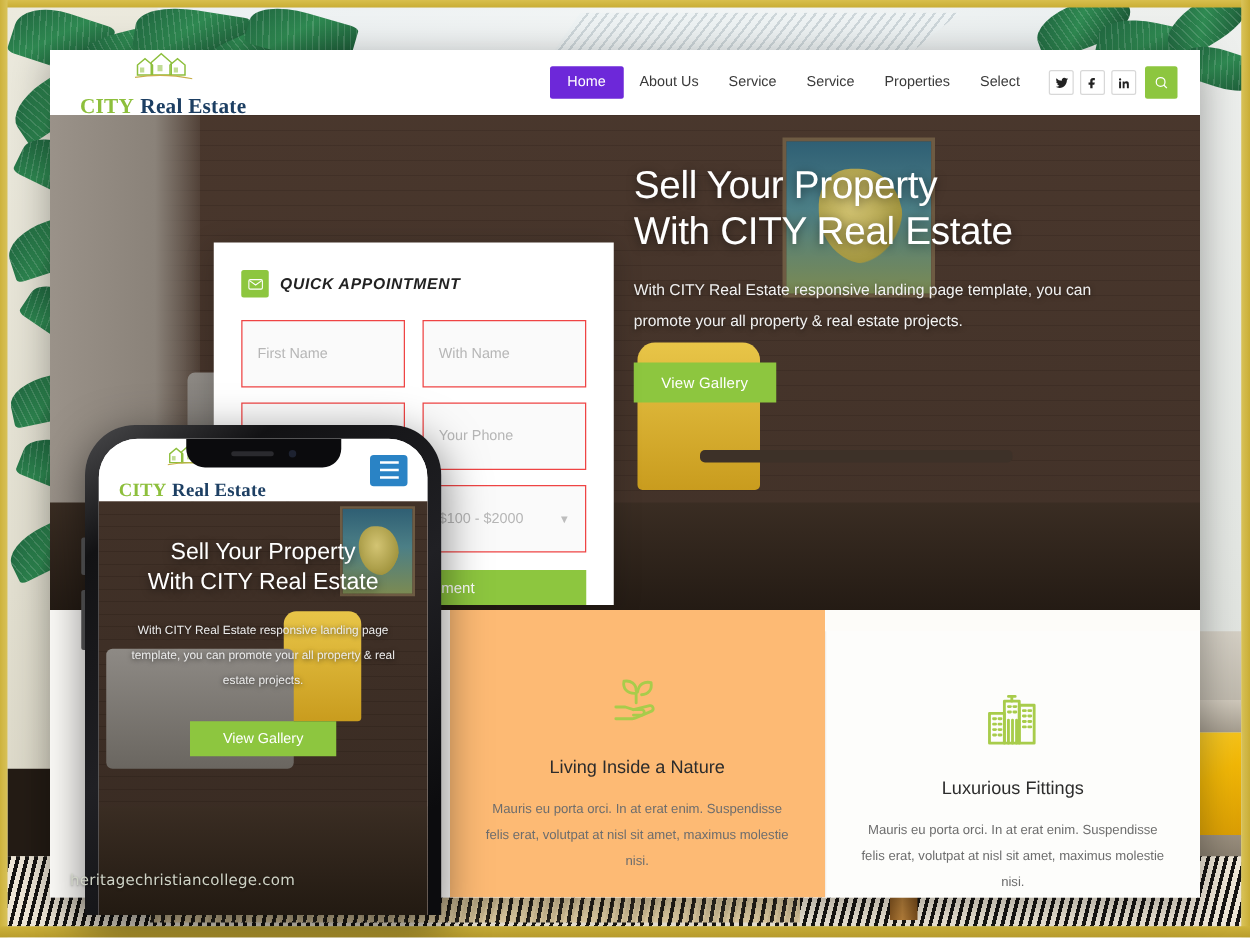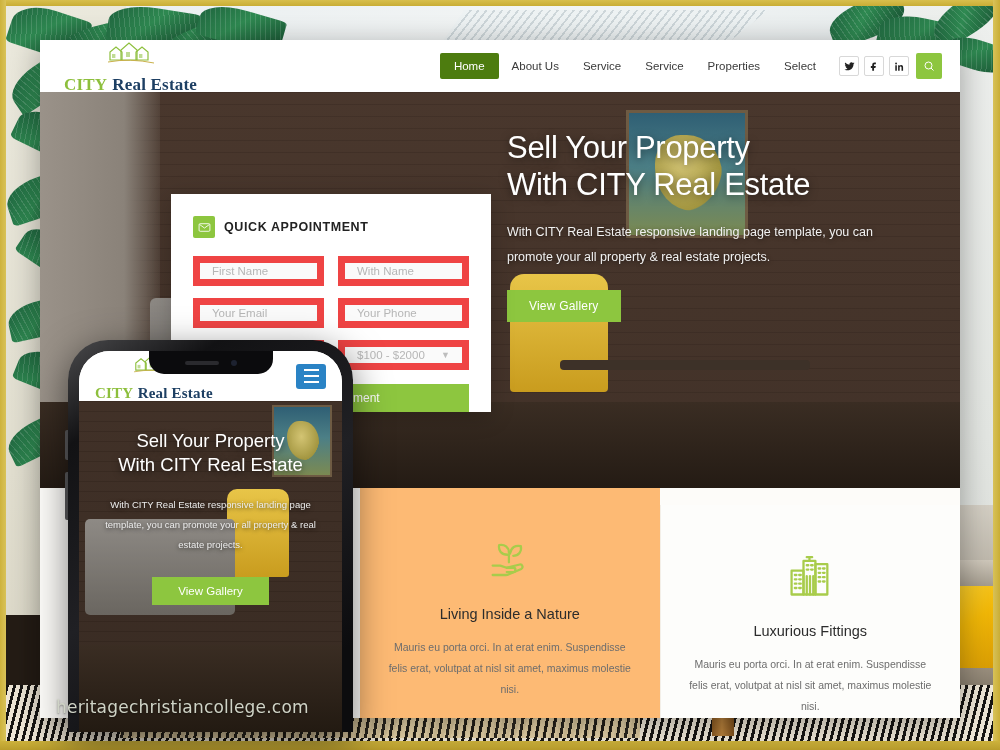"Home" .nav-item.active { background: #4d7c0f -> #6d28d9 }
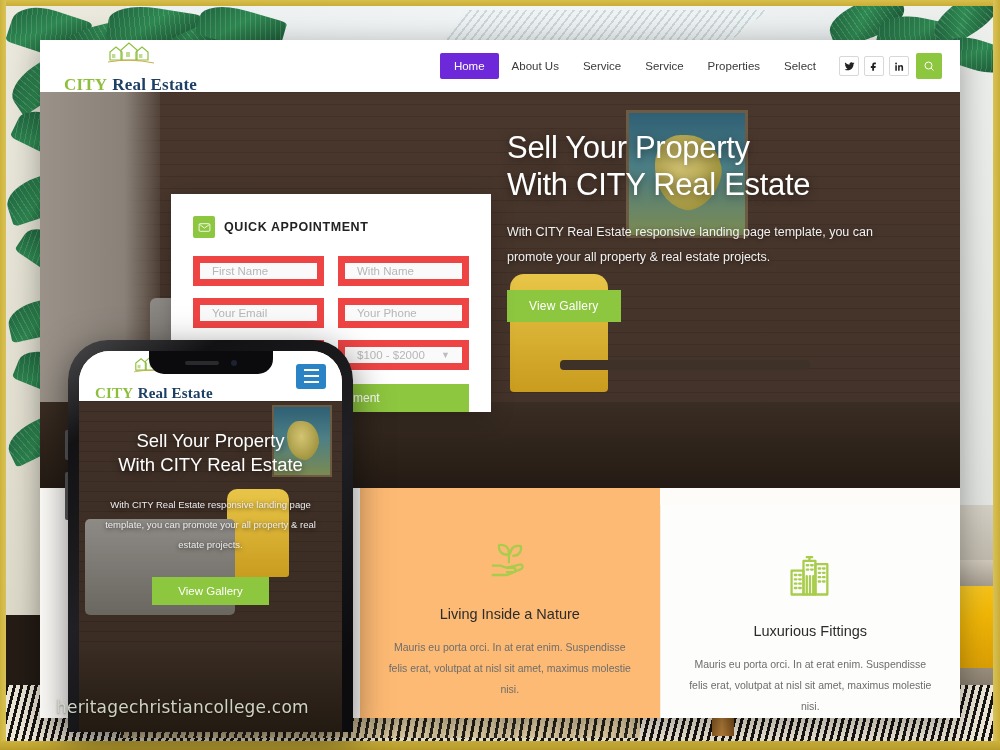"QUICK APPOINTMENT" .appt-head { font-style: none -> italic }
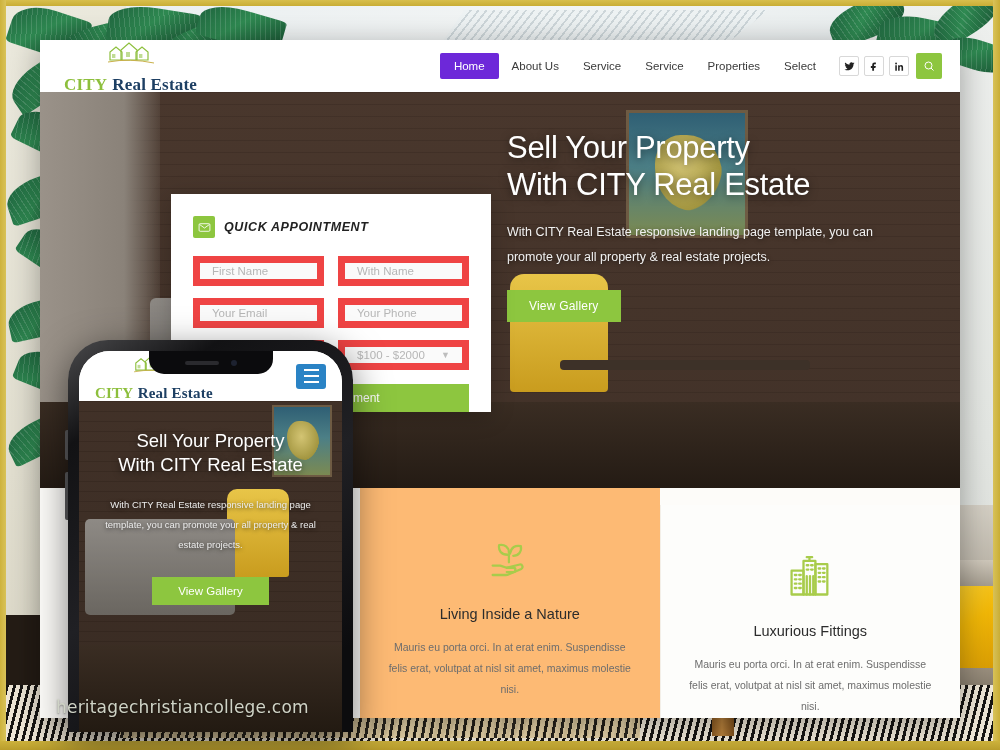"First Name" .fld { border: 7px solid #ef4444 -> 1px solid #ef4444; height: 30px -> 54px }
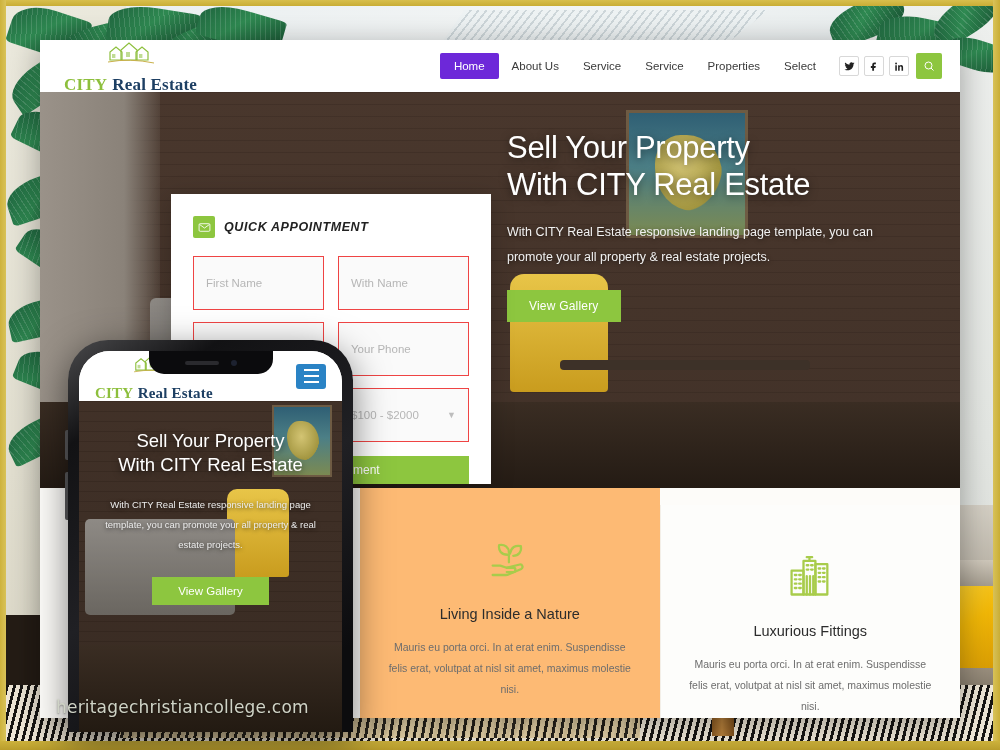"heritagechristiancollege.com" .watermark { font-size: 17px -> 12px }
